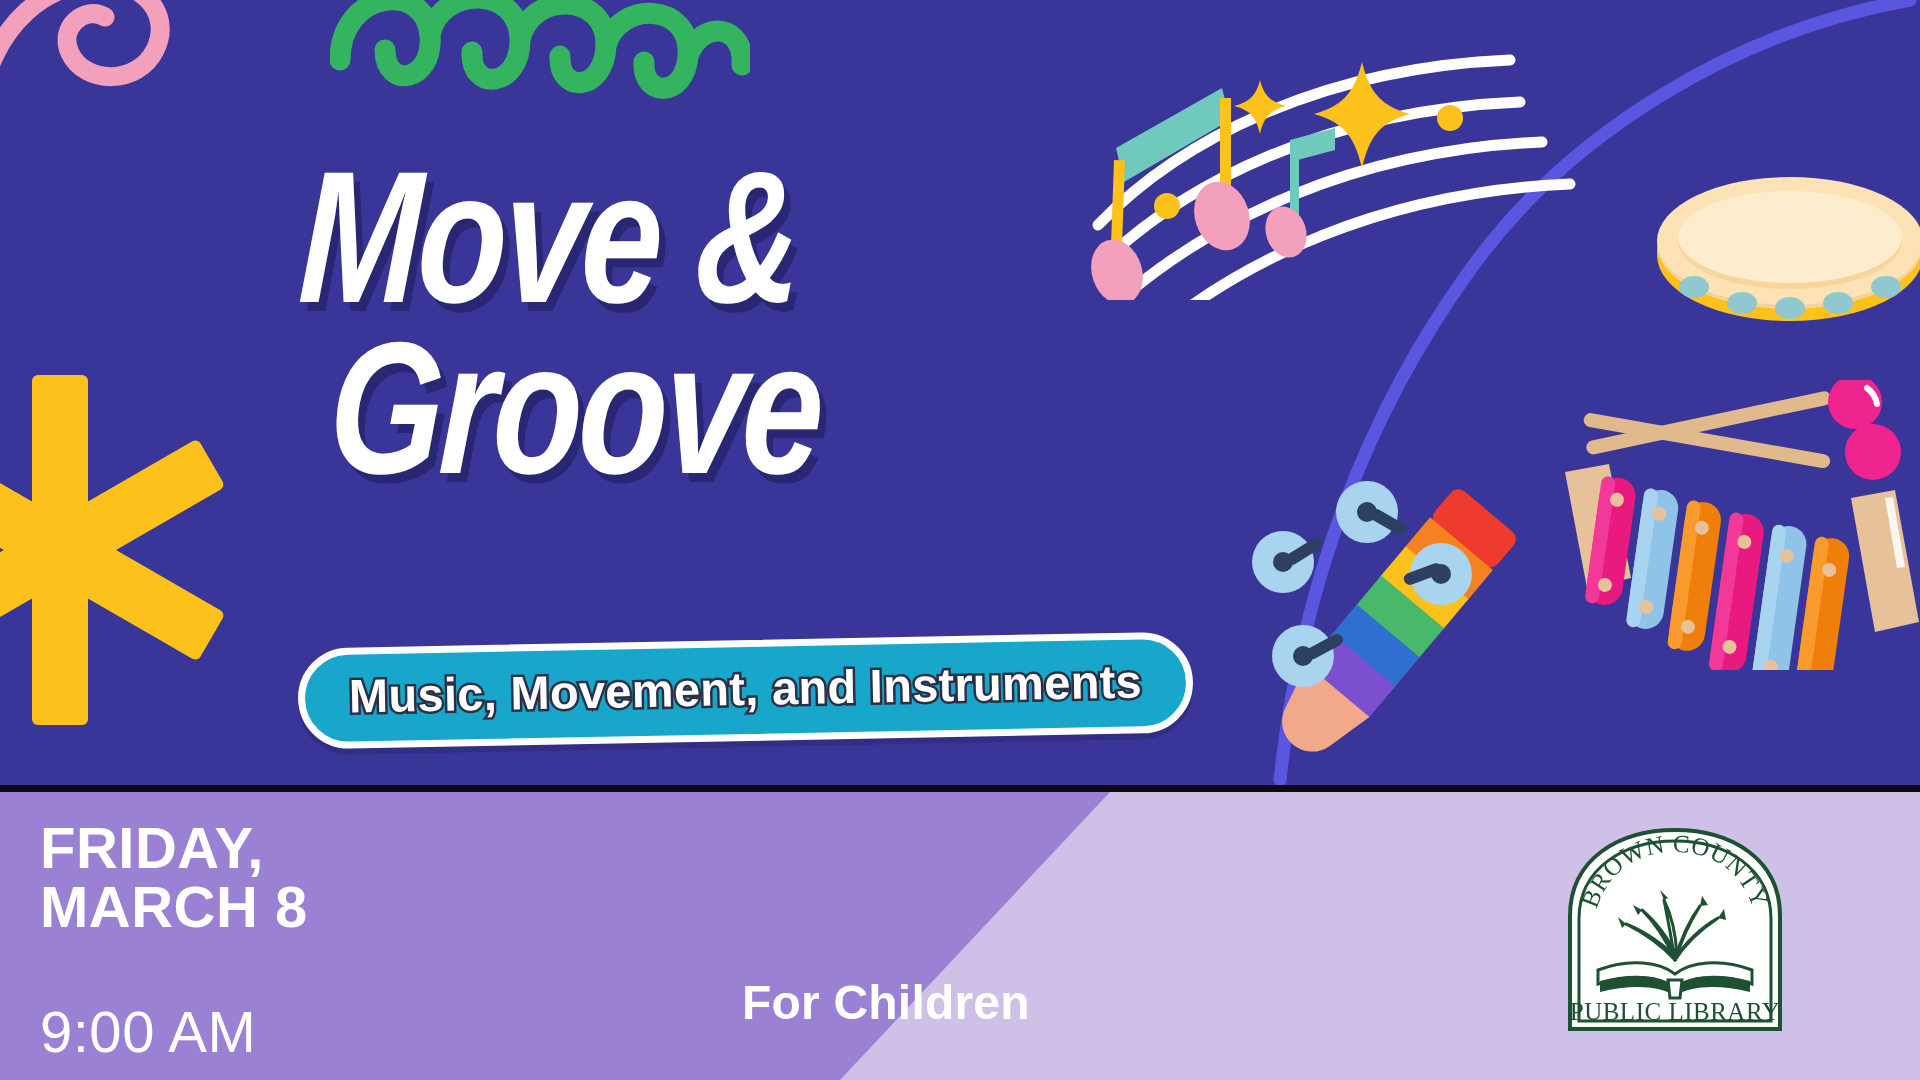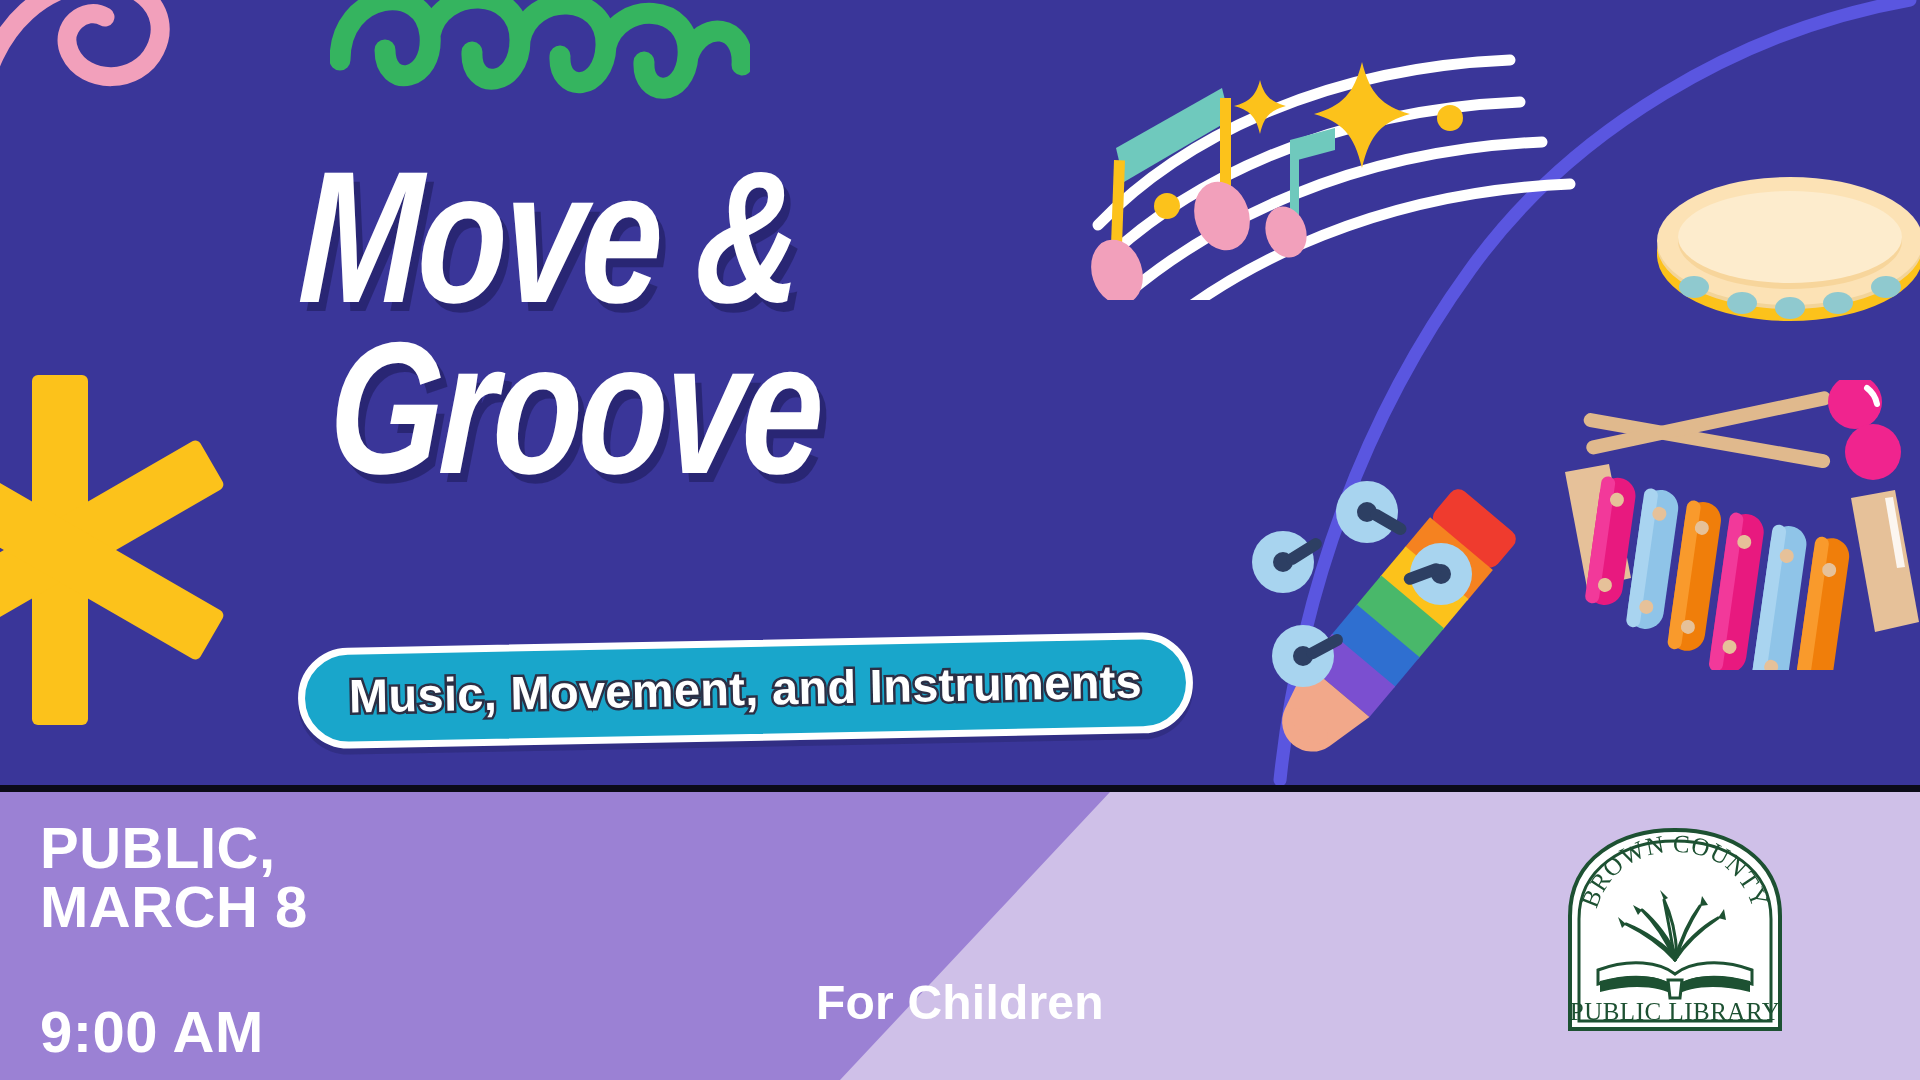"PUBLIC," div.date-line { text: PUBLIC -> FRIDAY }
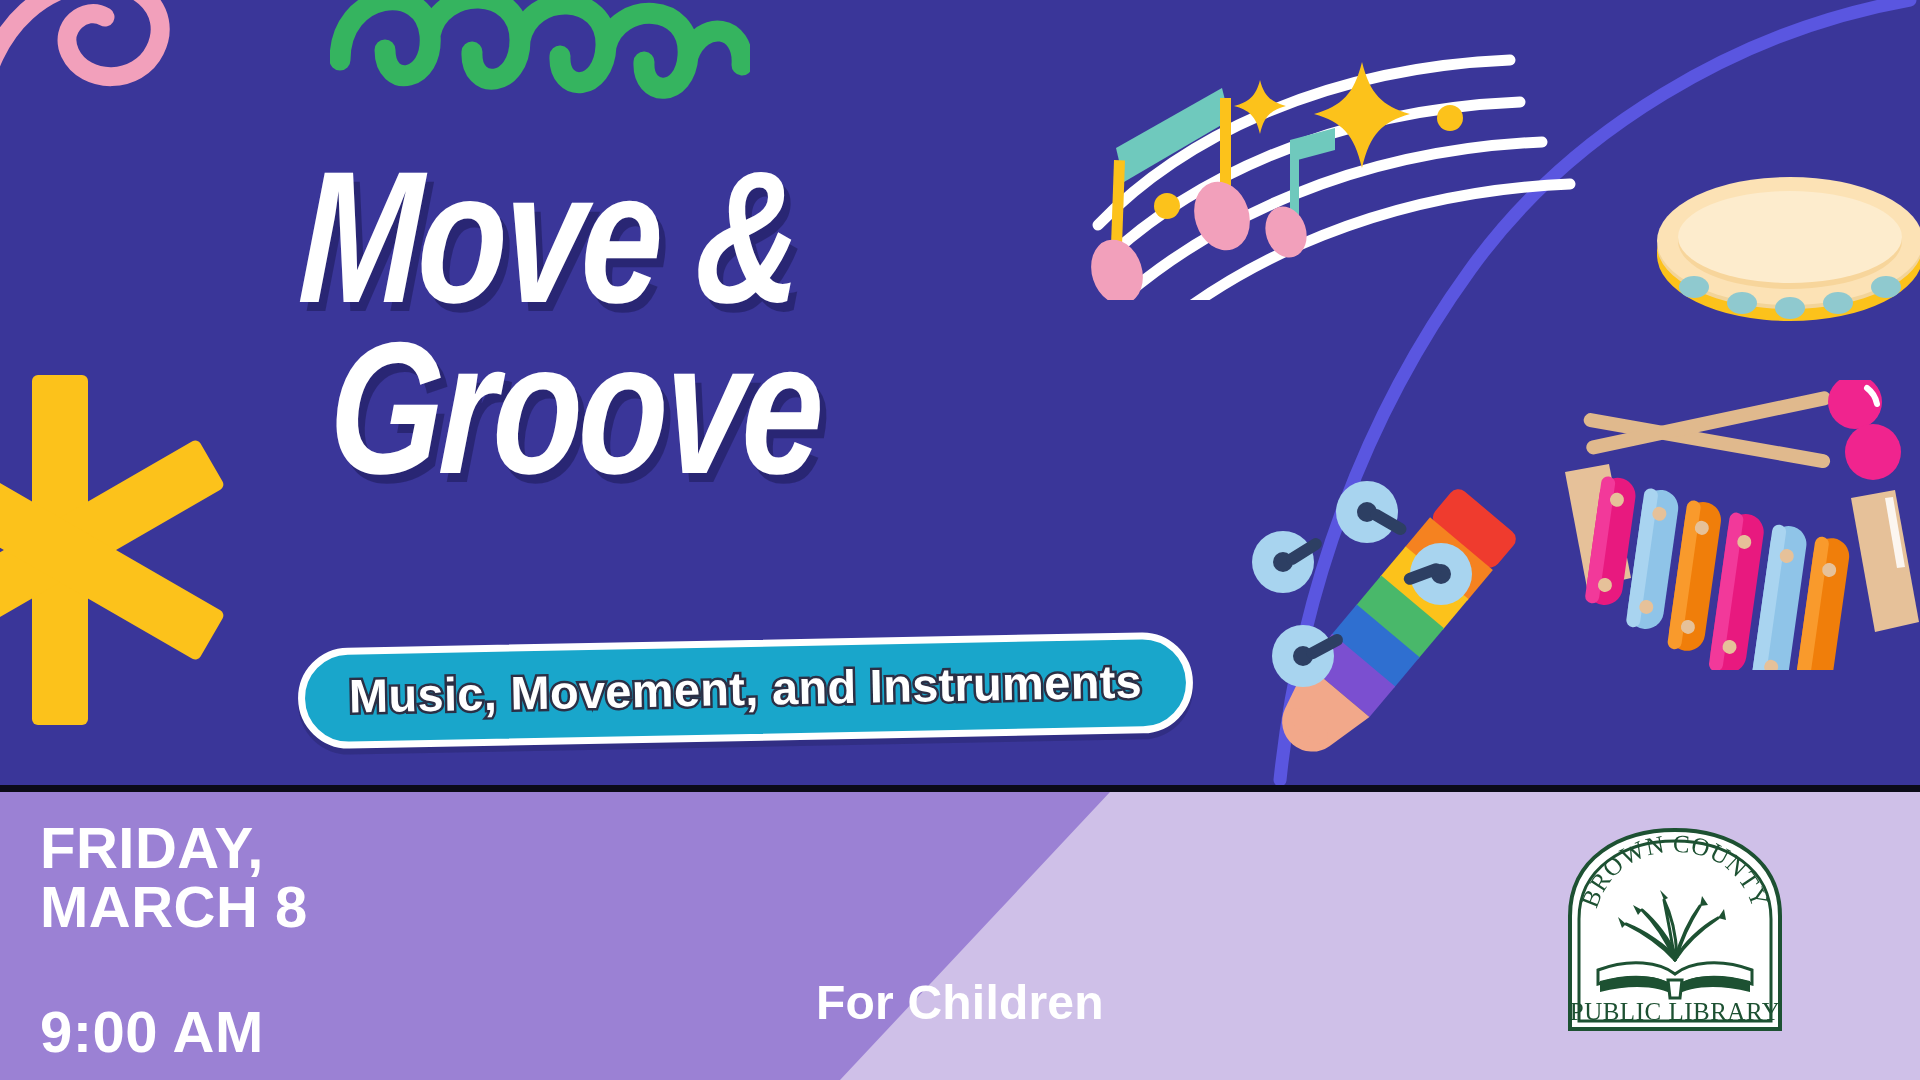"9:00 AM" .time-line { font-weight: 700 -> 400 }
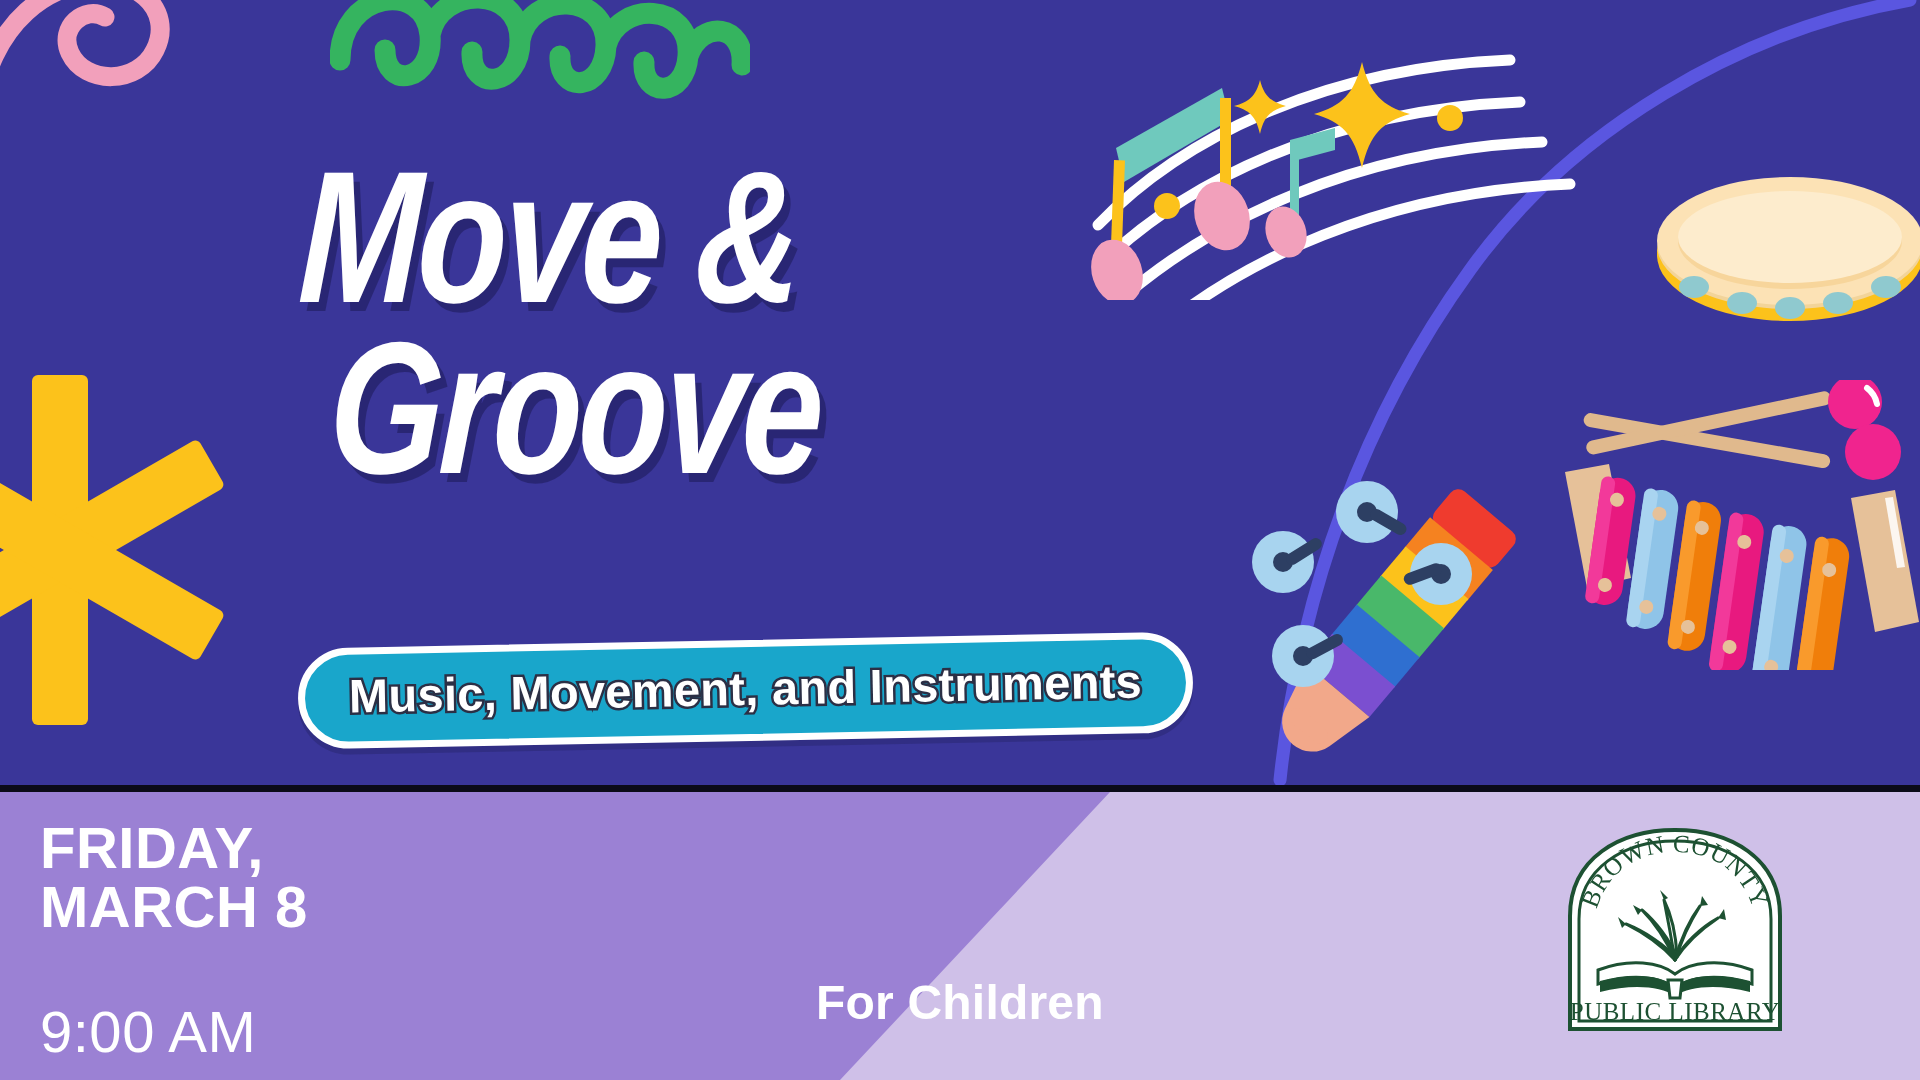"For Children" .audience { left: 816px -> 742px }
